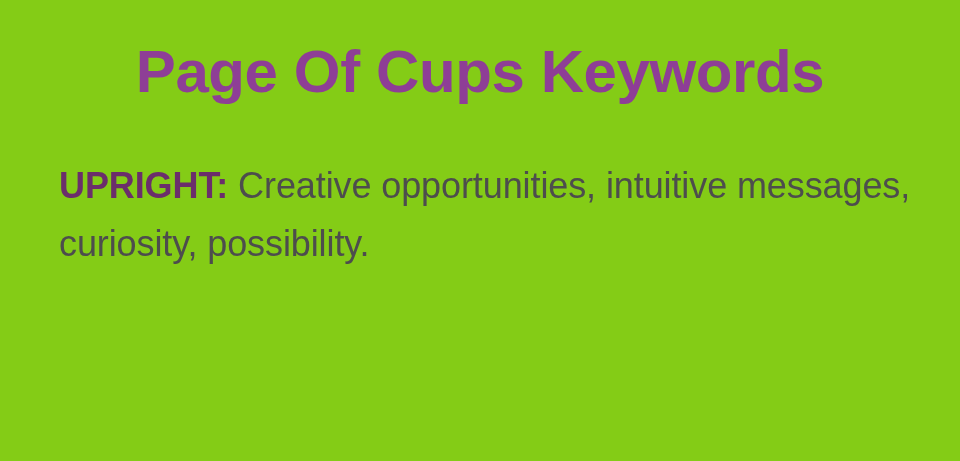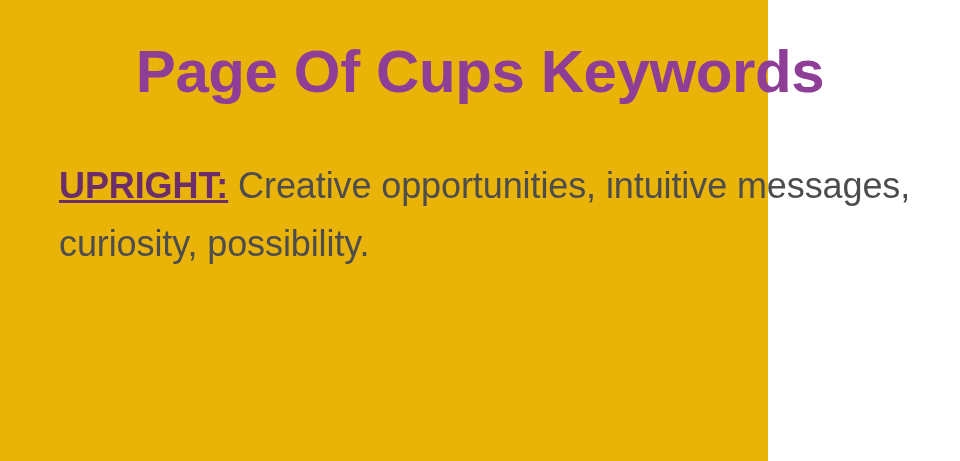"Page Of Cups Keywords" .page { background: #eab308 -> #84cc16; width: 768px -> 960px }
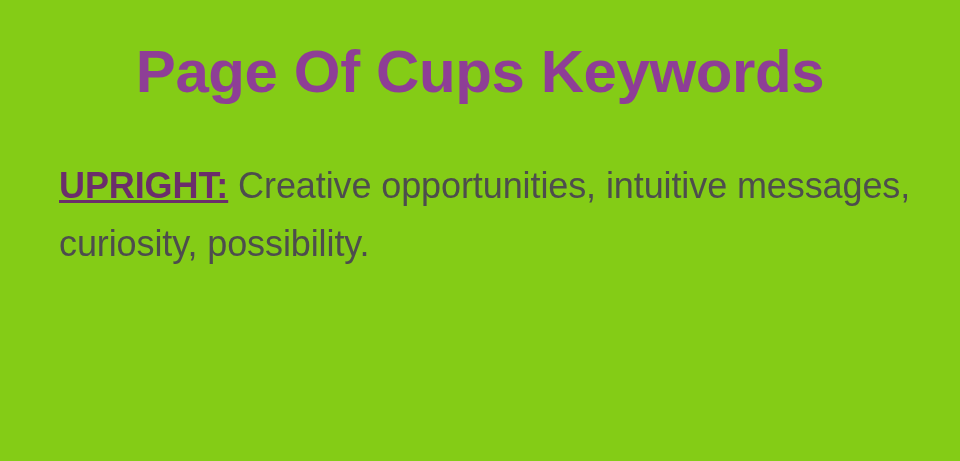"UPRIGHT:" .kw-label { text-decoration: underline -> none }
